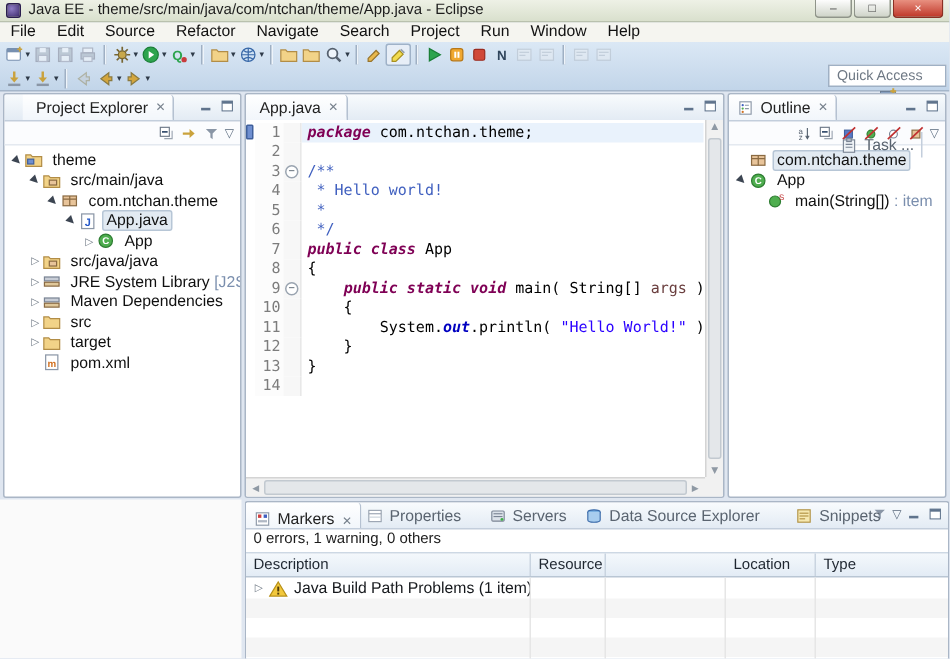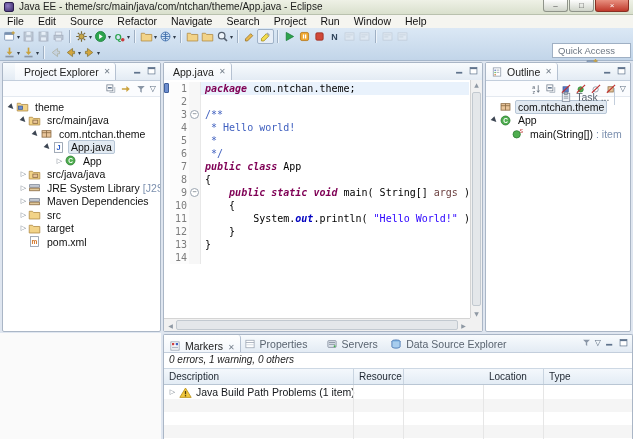"Snippets" div.tab { html: none -> <div> <span> <svg> <rect></rect> <line></line> <line></line> <line></line> </svg> </span> <span>Snippets</span> </div> }
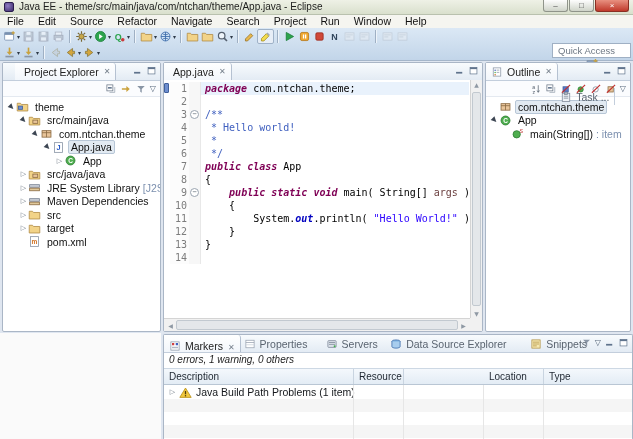"0 errors, 1 warning, 0" #summary { font-style: italic -> none }
